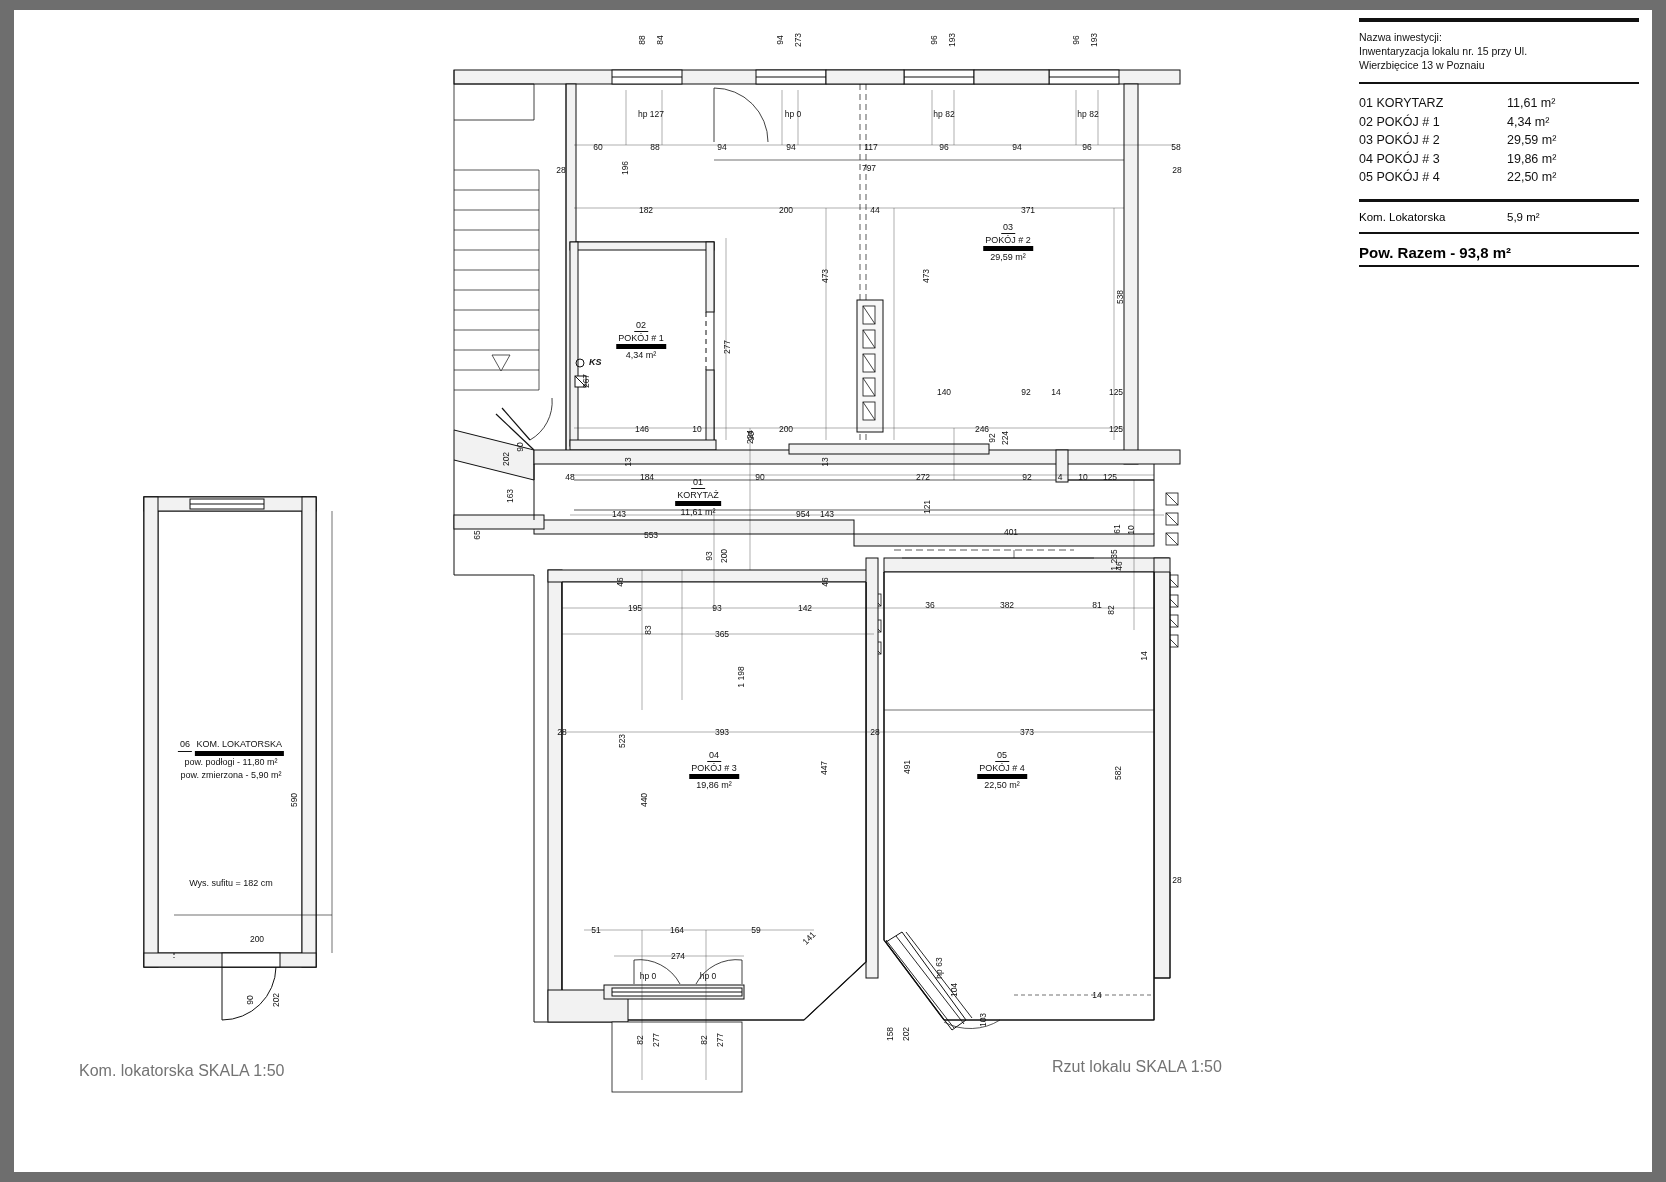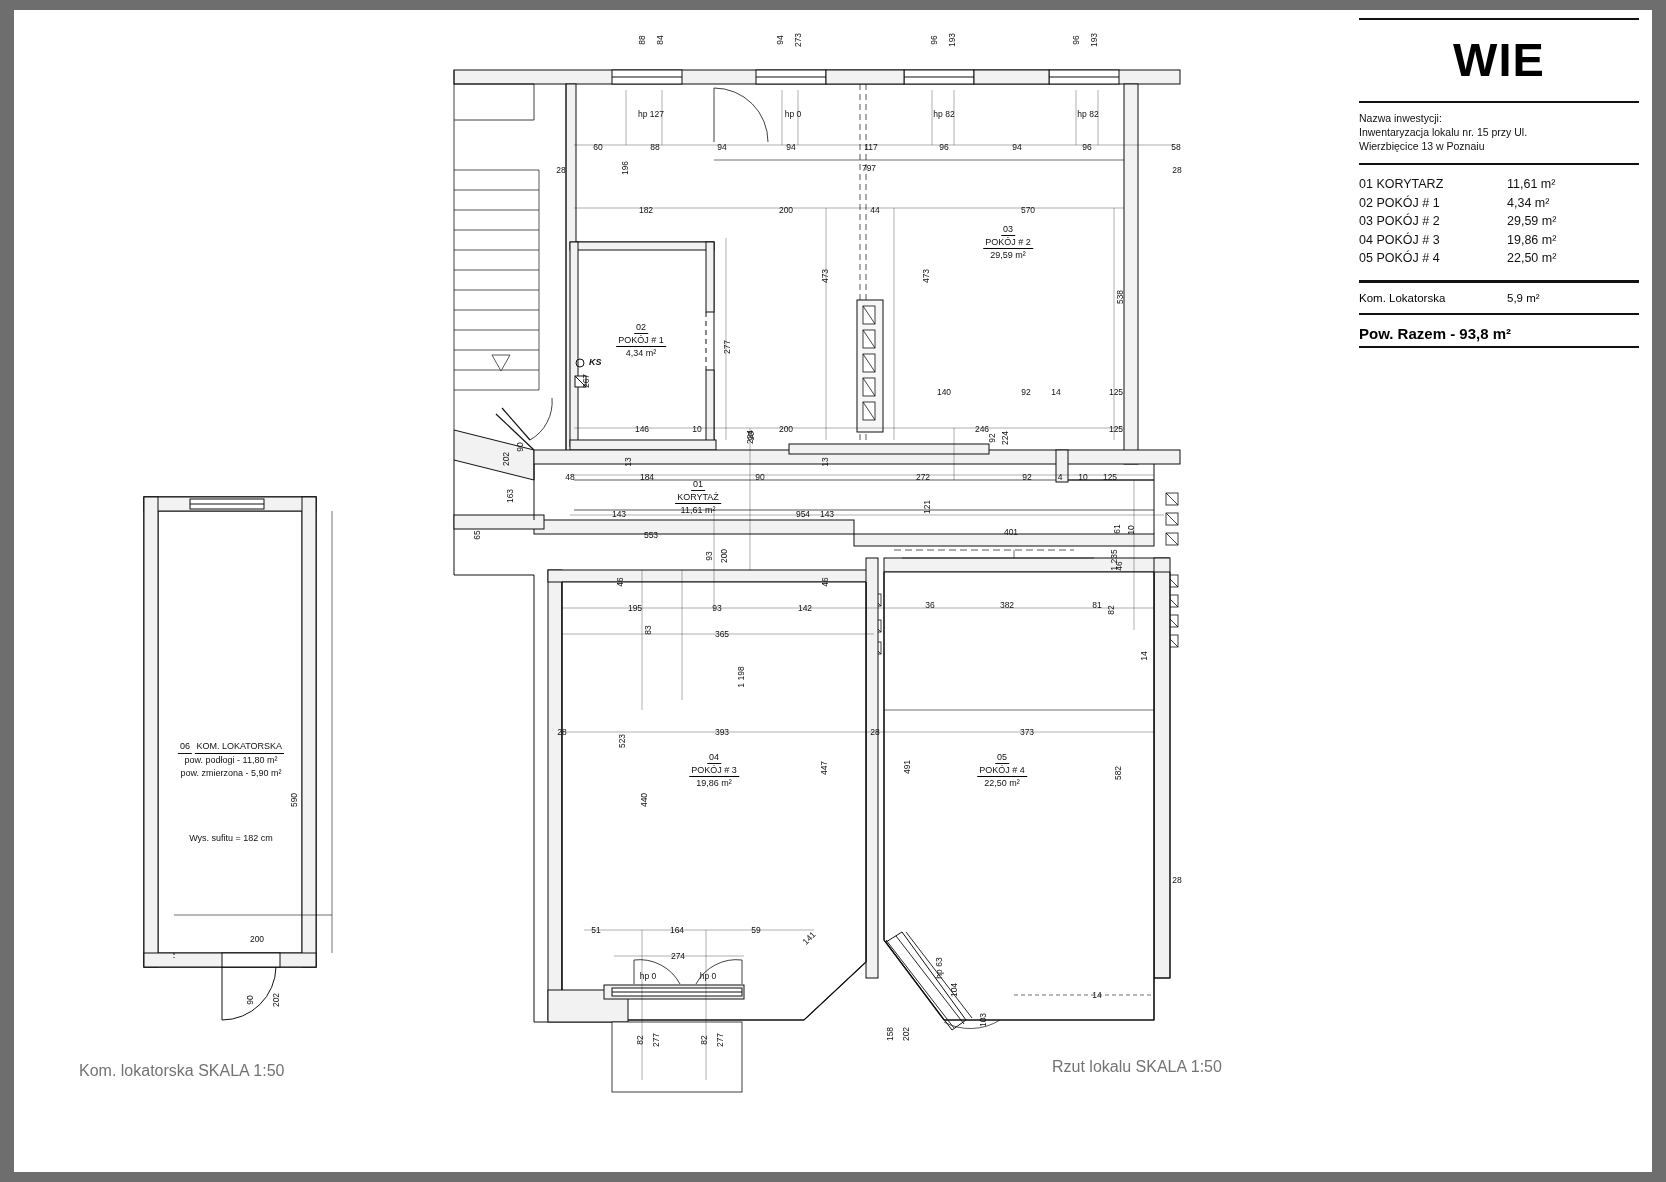"WIE" div { html: <div>WIE</div> -> none }
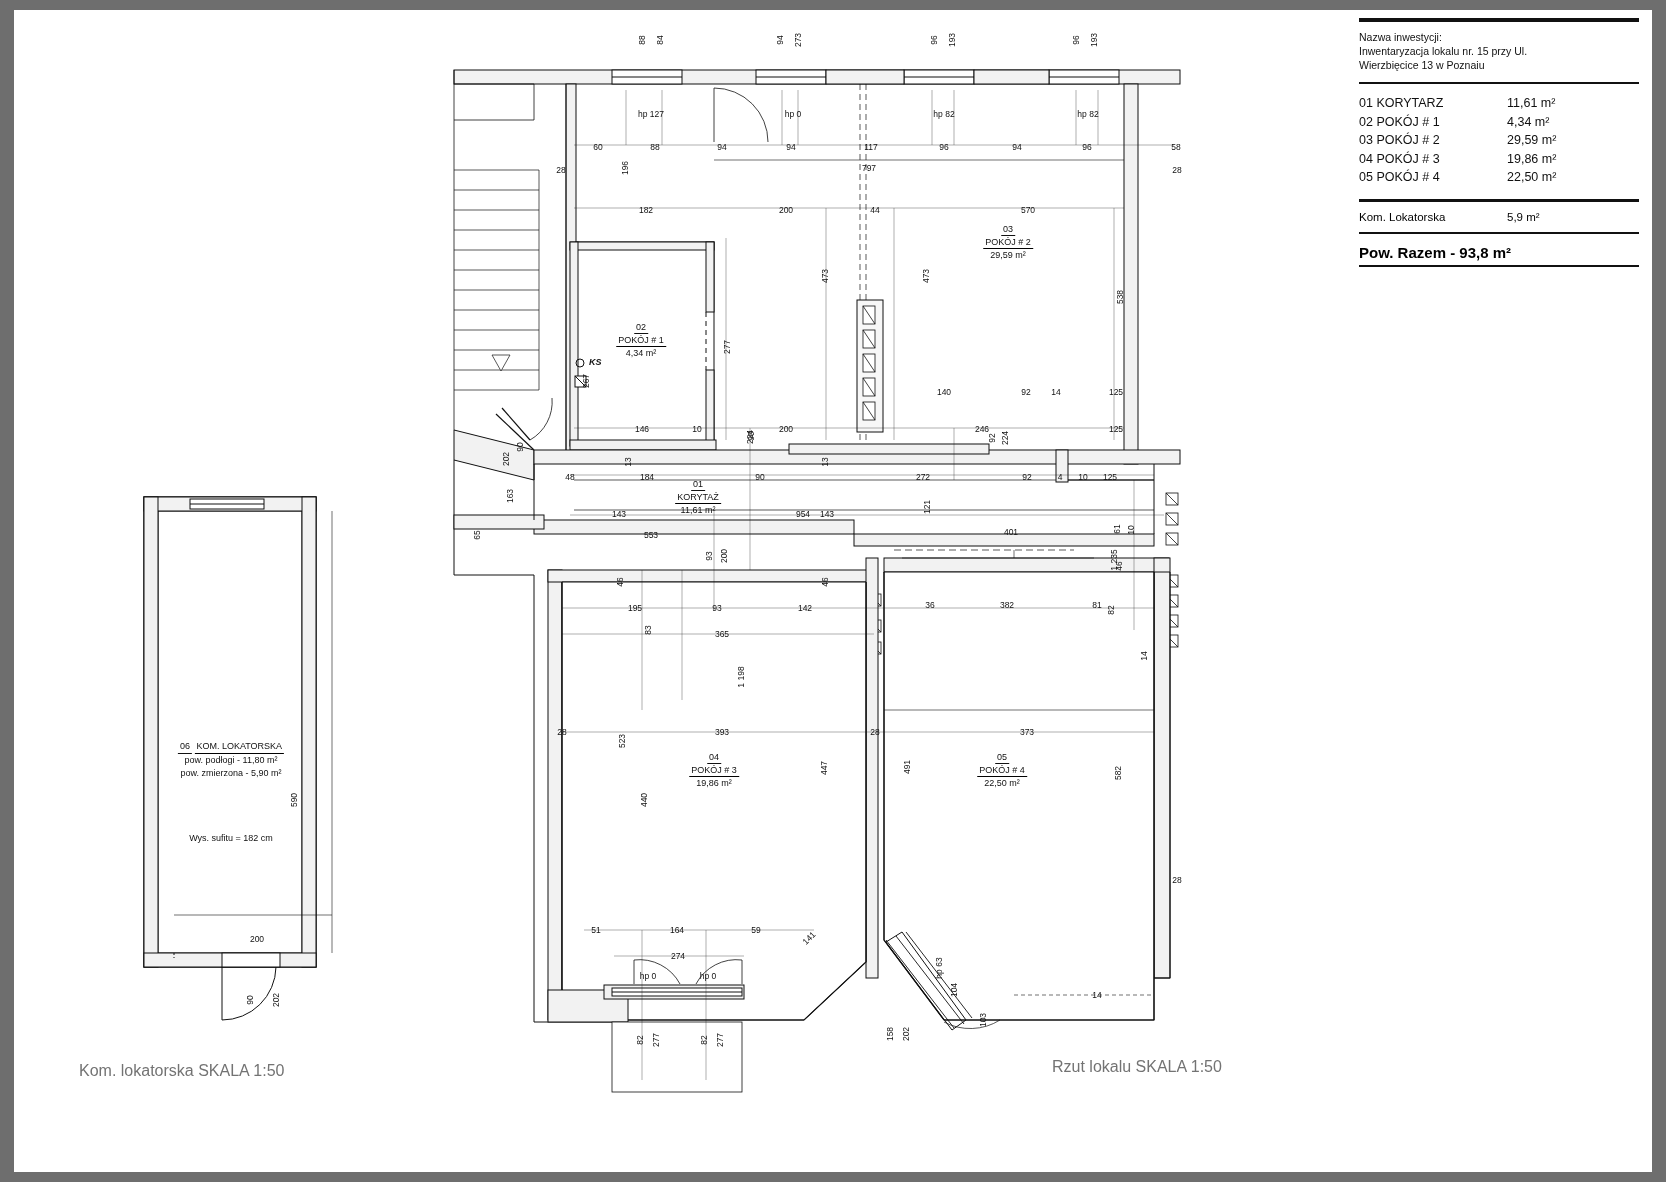"570" div.dim { text: 570 -> 371 }
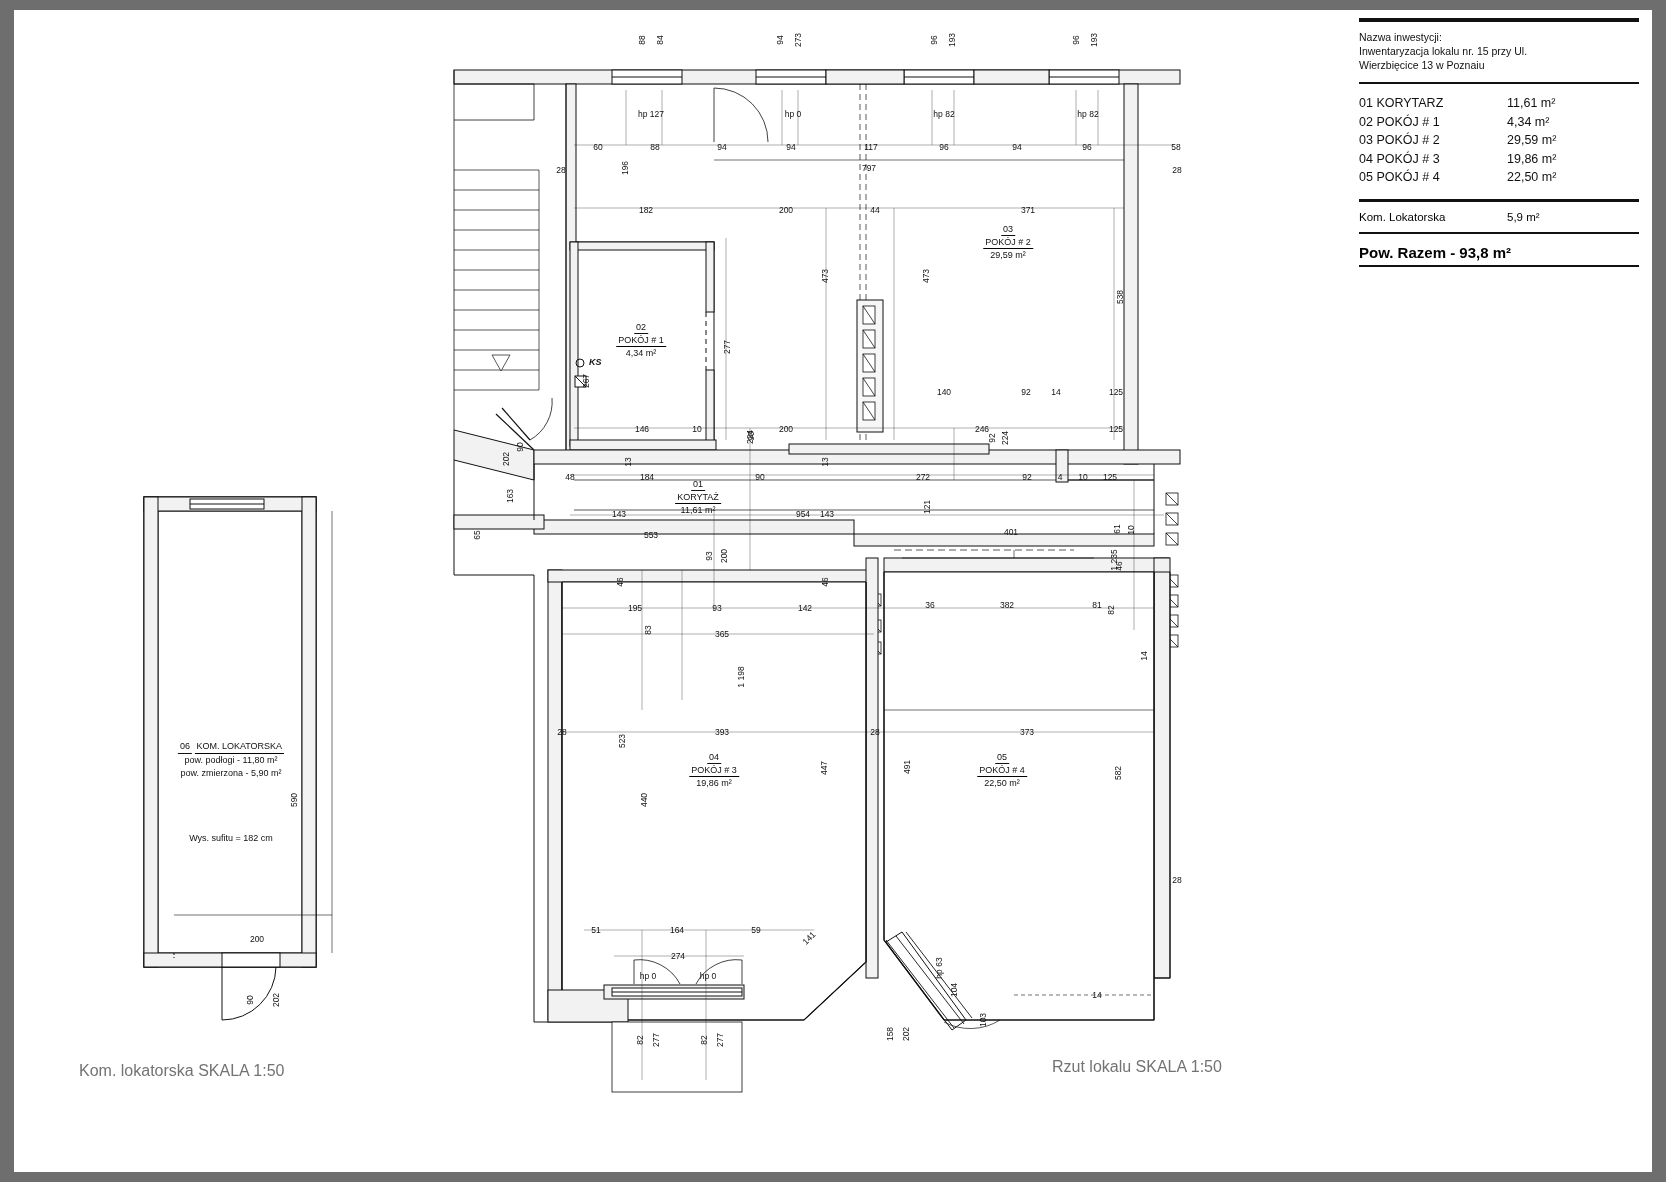"POKÓJ # 2" .room .t { border-bottom: 1px solid #000000 -> 5px solid #000000 }
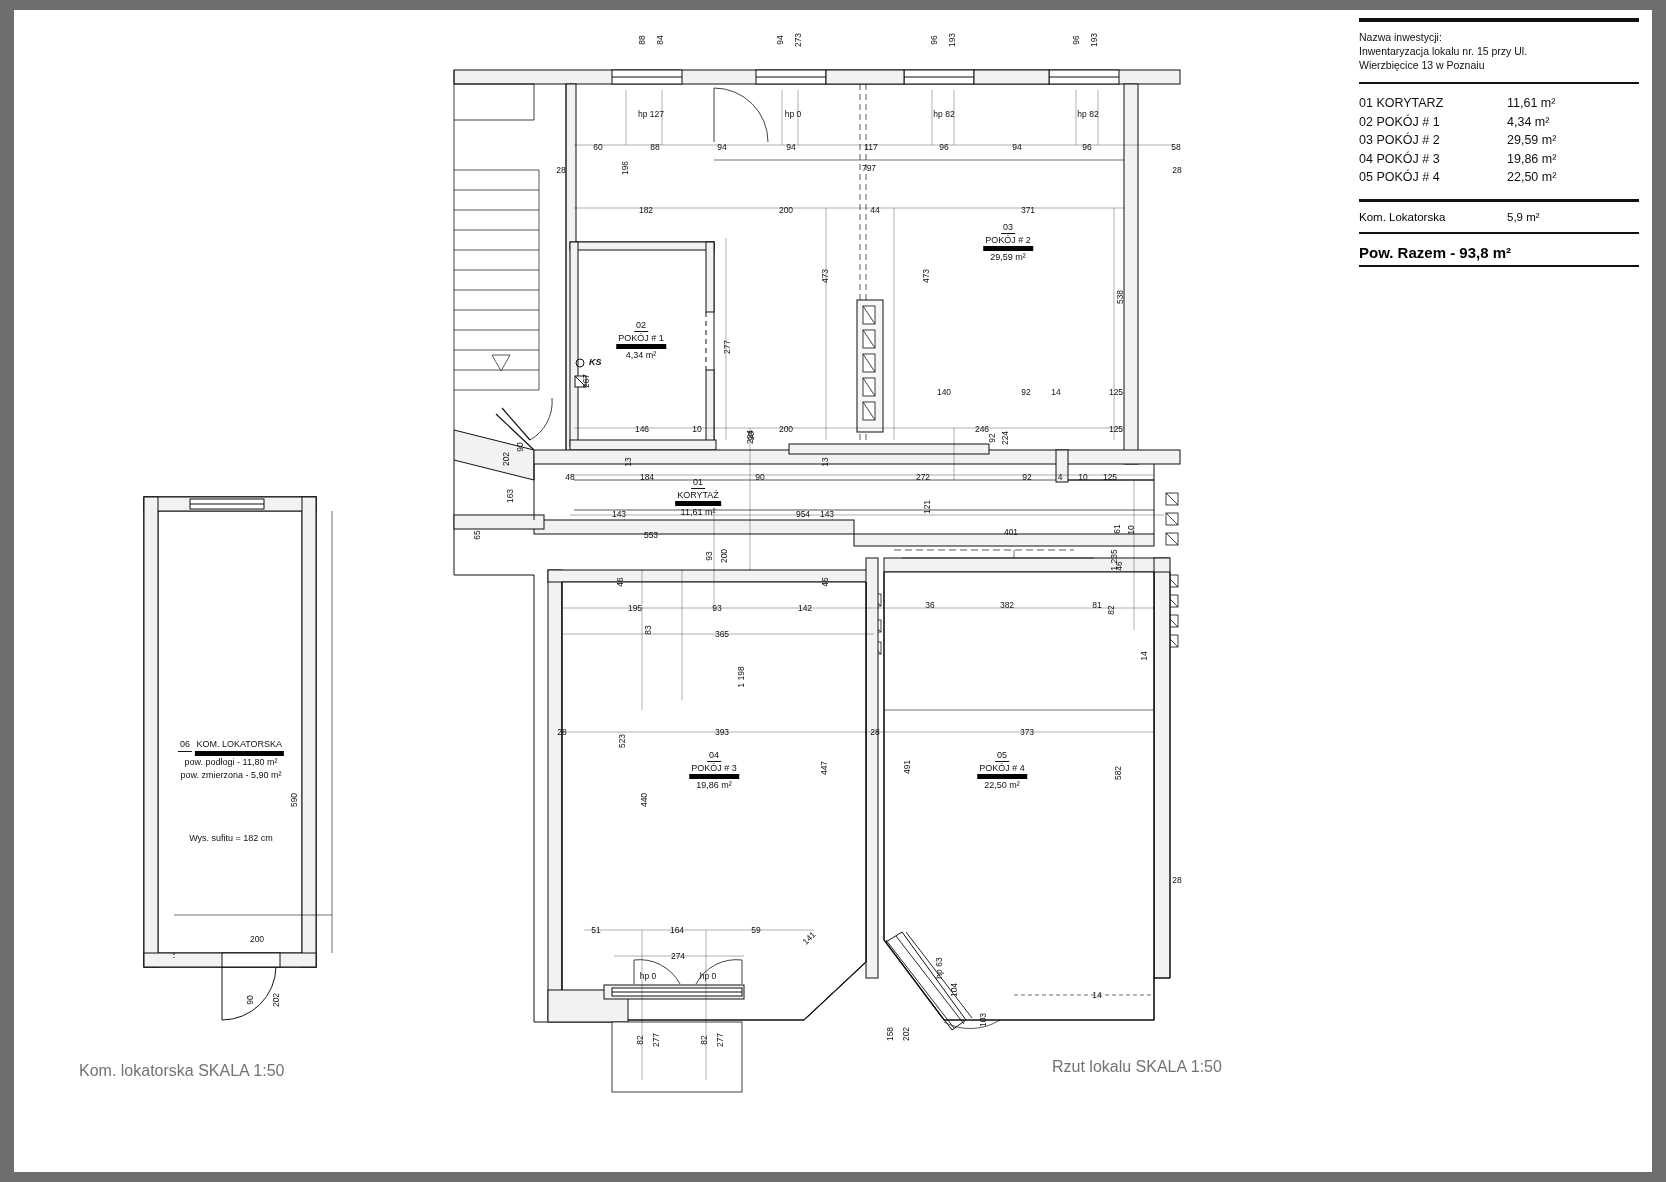"Wys. sufitu = 182 cm" .lbl.c { margin-top: none -> 45px }
